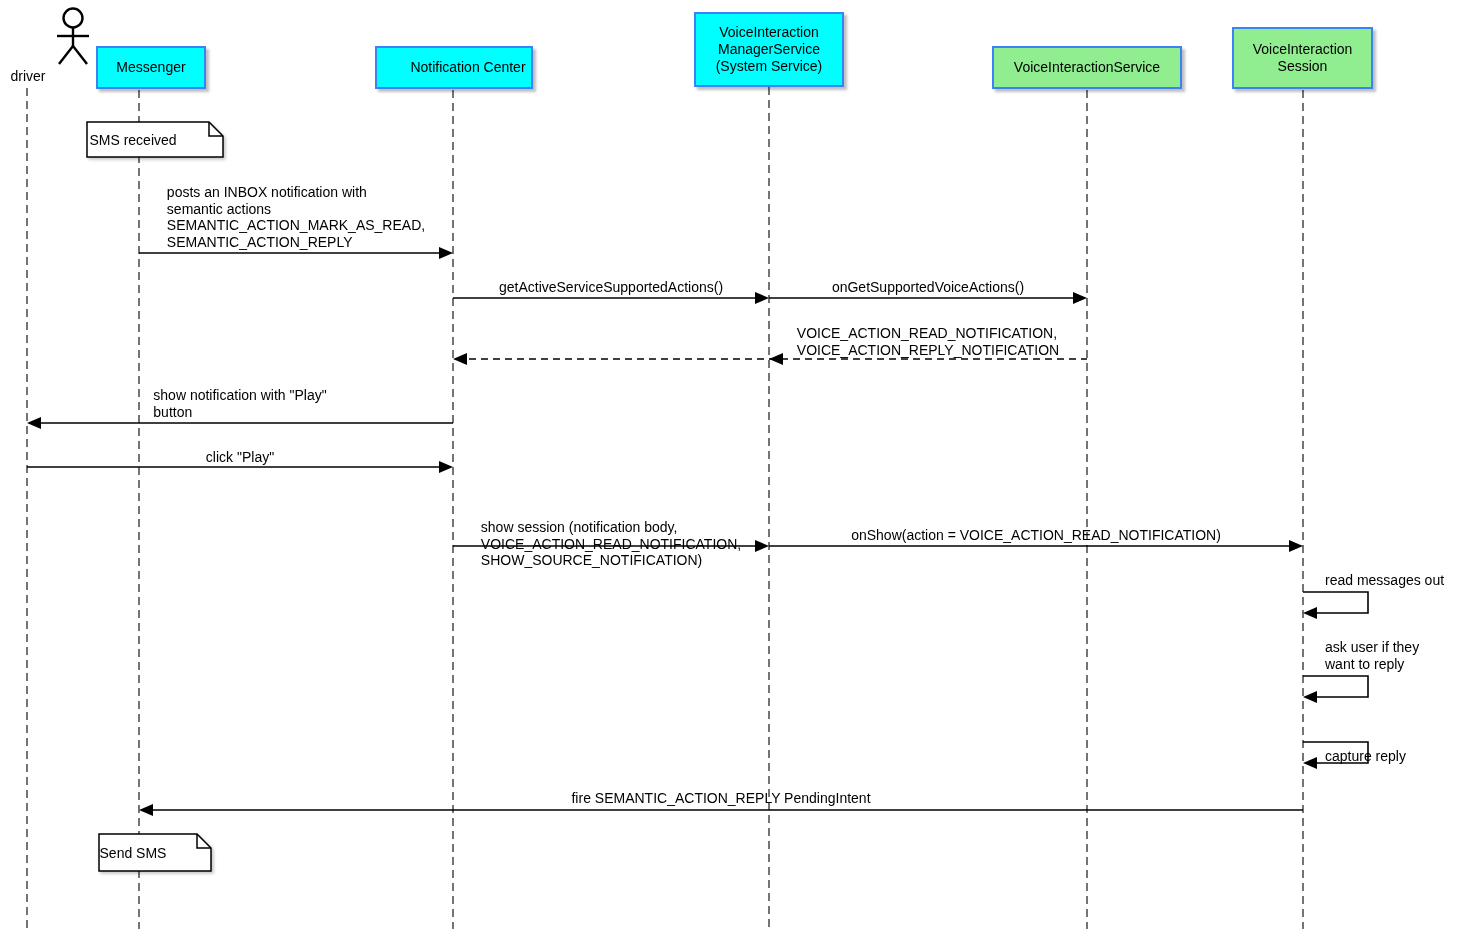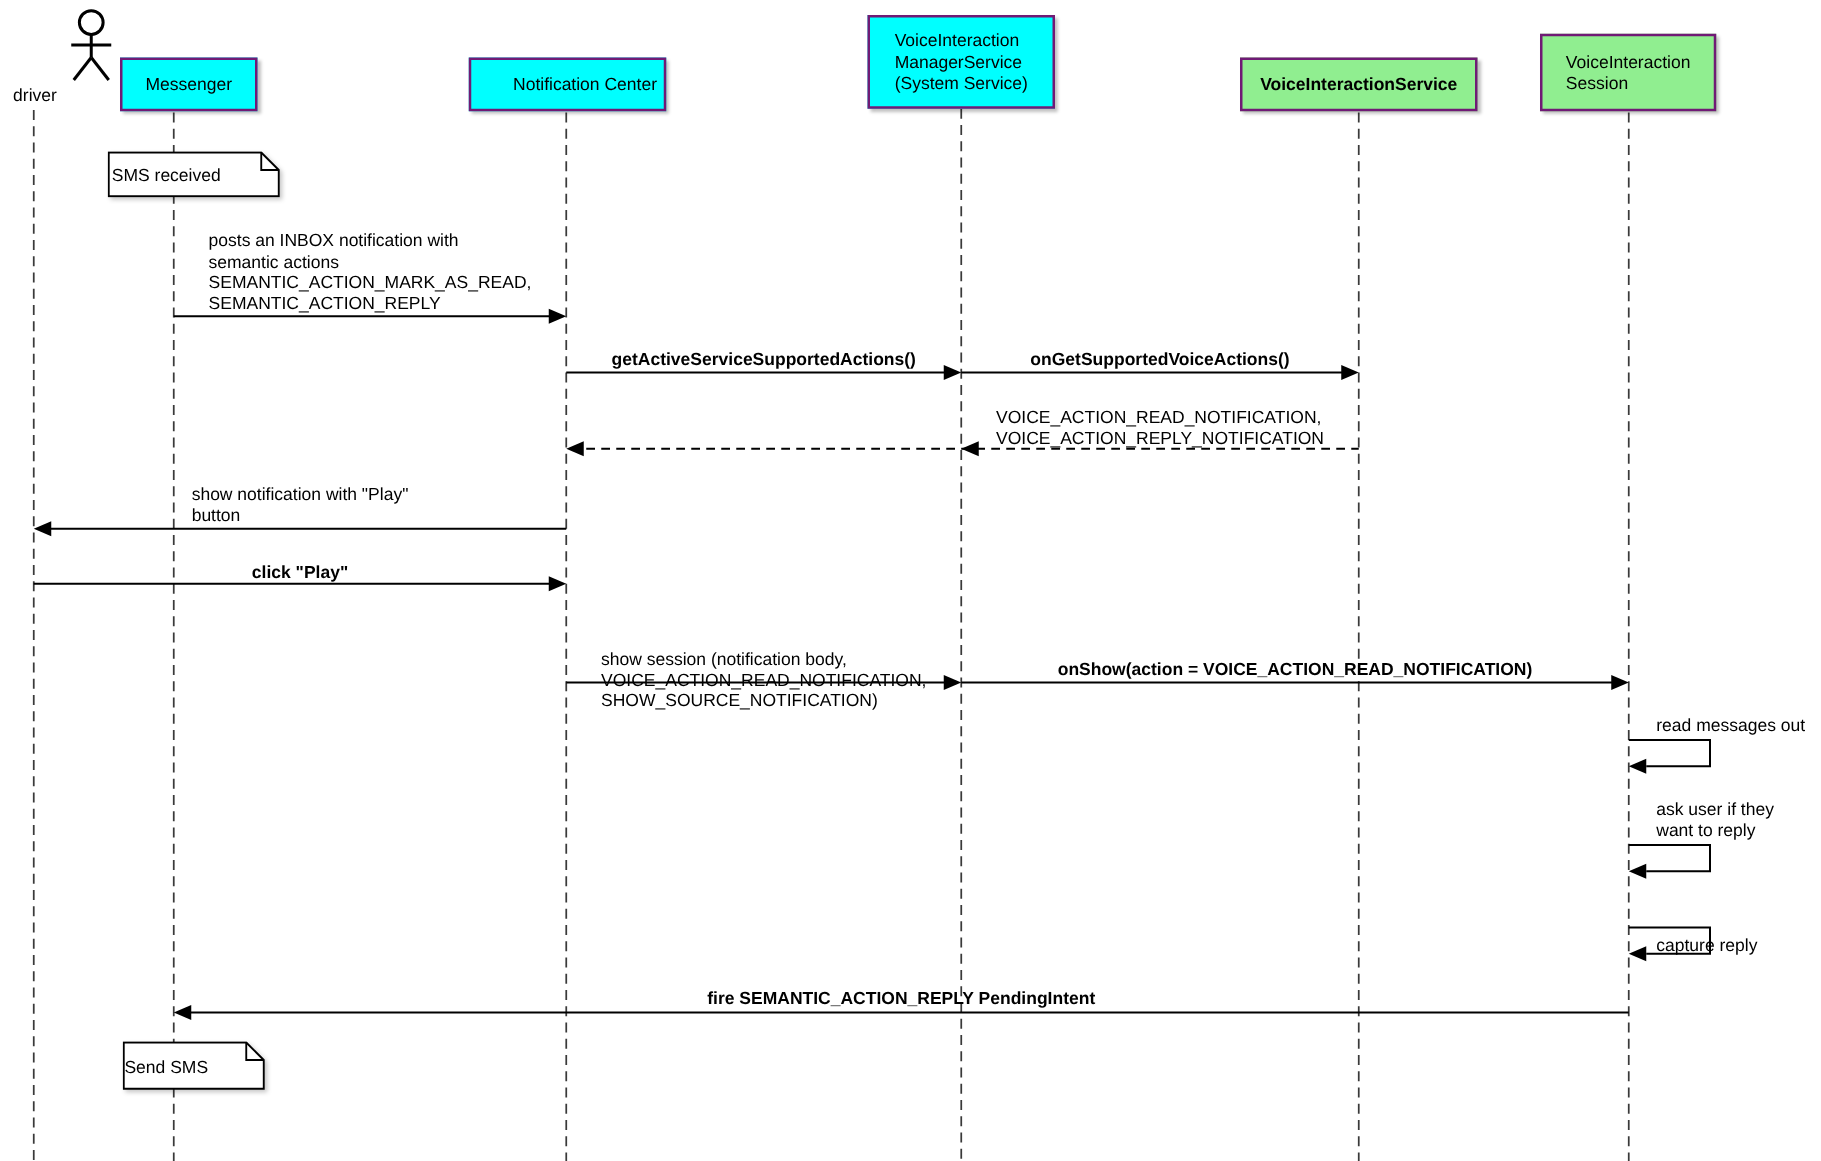"VoiceInteraction" .participant { border: 2px solid #701a75 -> 2px solid #3b82f6; text-align: none -> center }
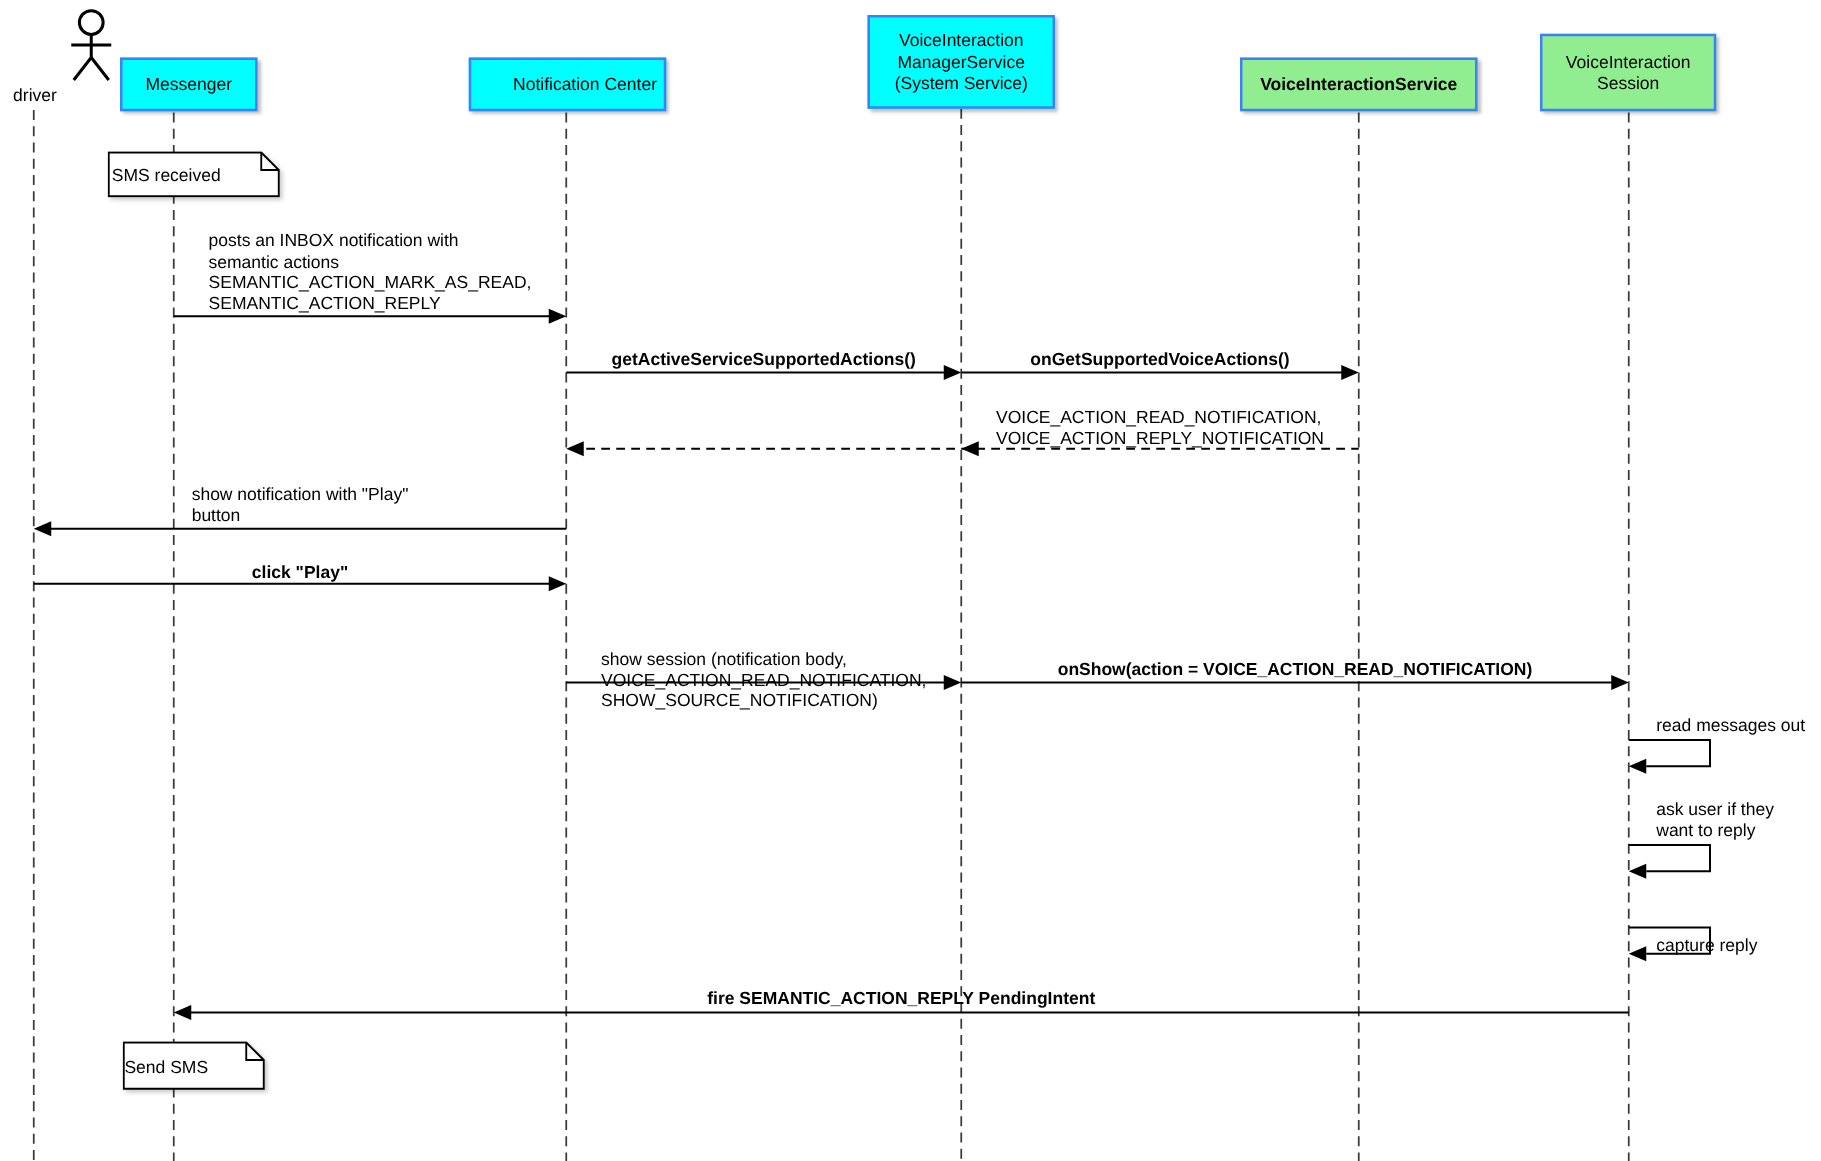"VoiceInteractionService" div.participant { font-weight: bold -> none }
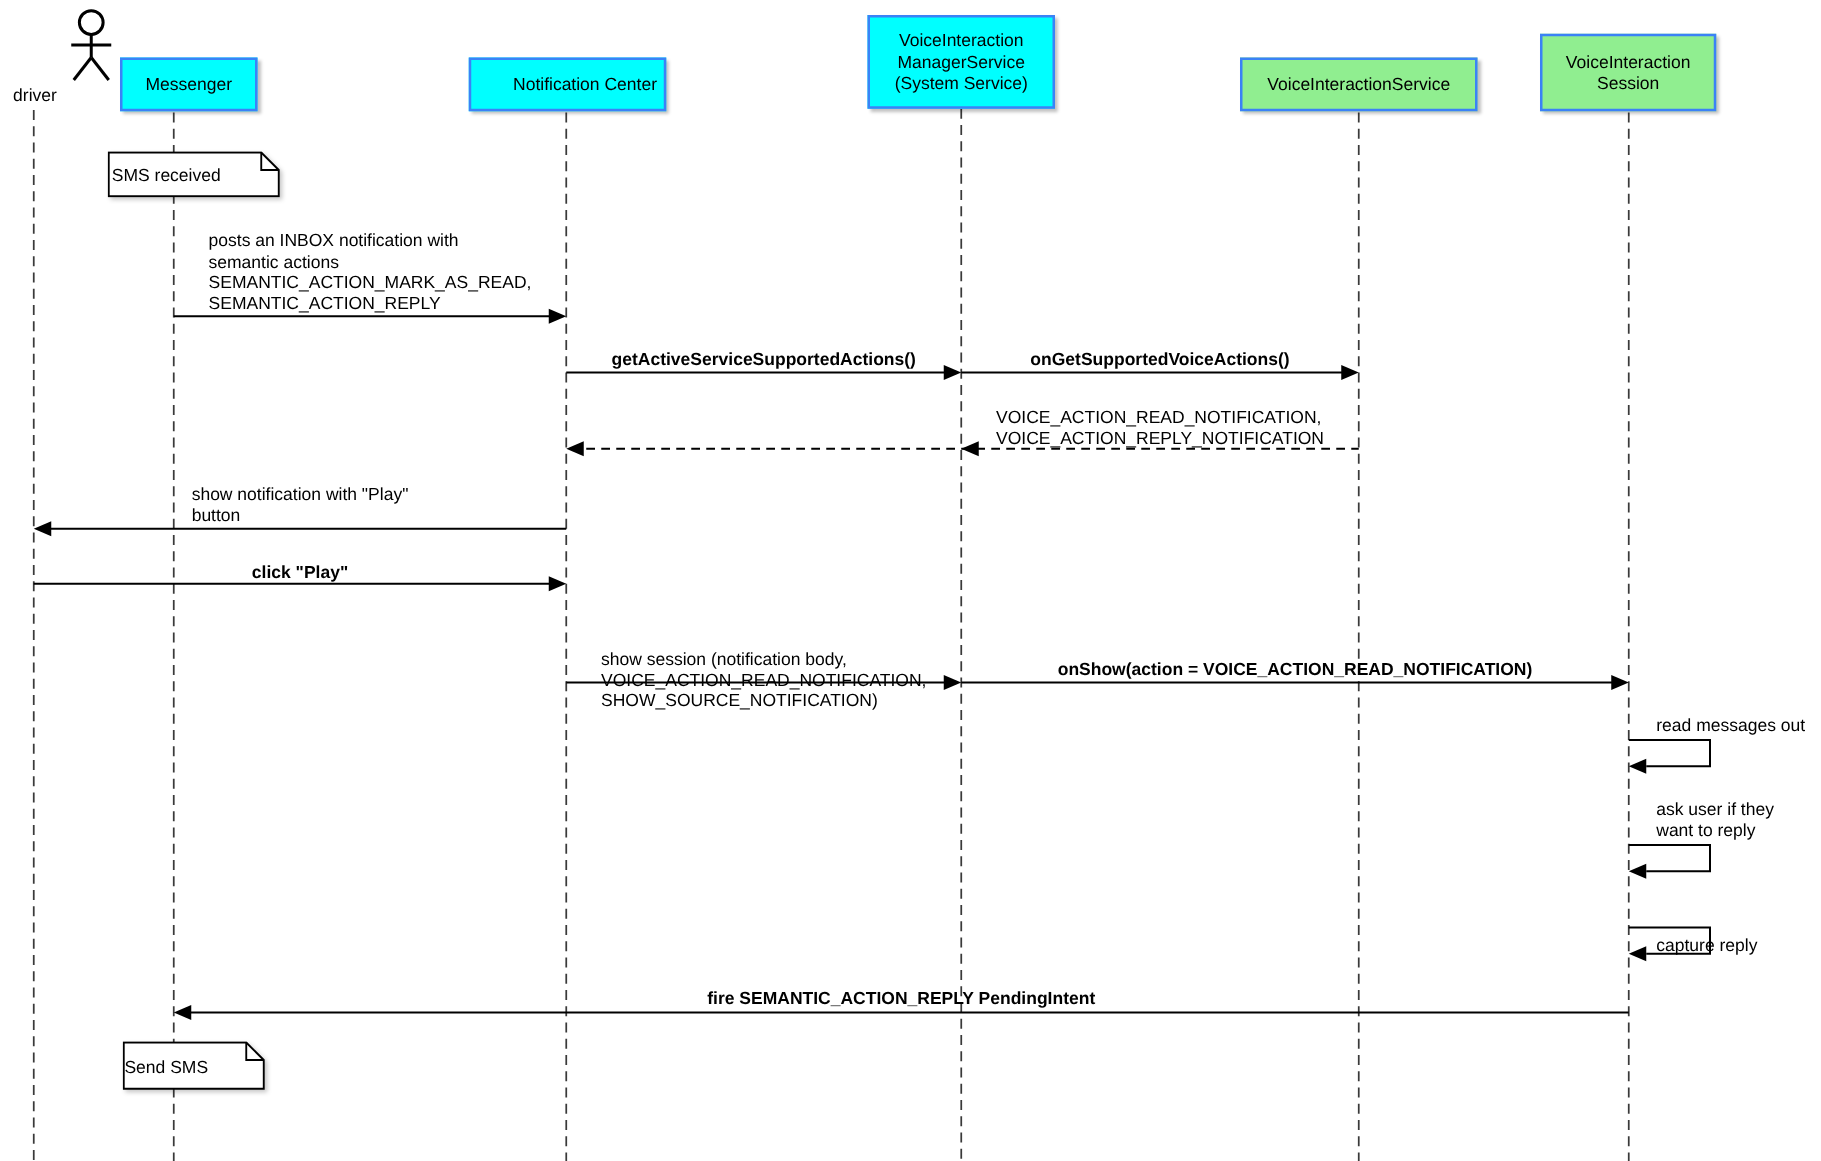"getActiveServiceSupportedActions()" .ctr { font-weight: bold -> none }
